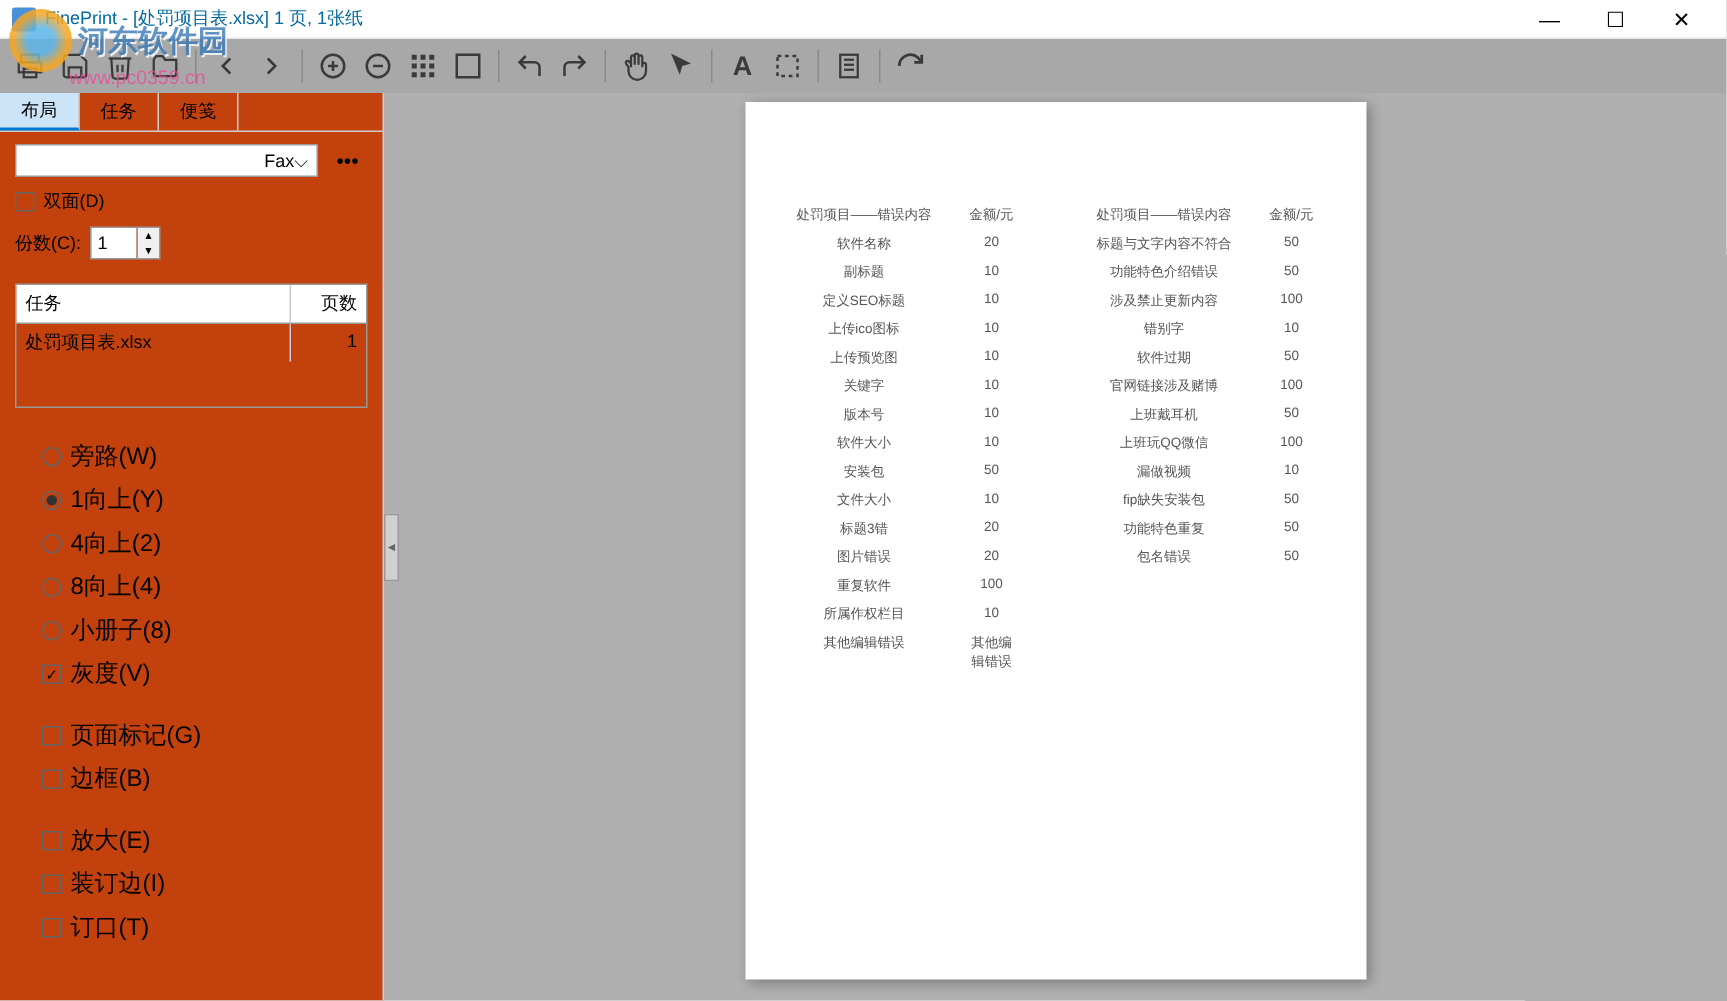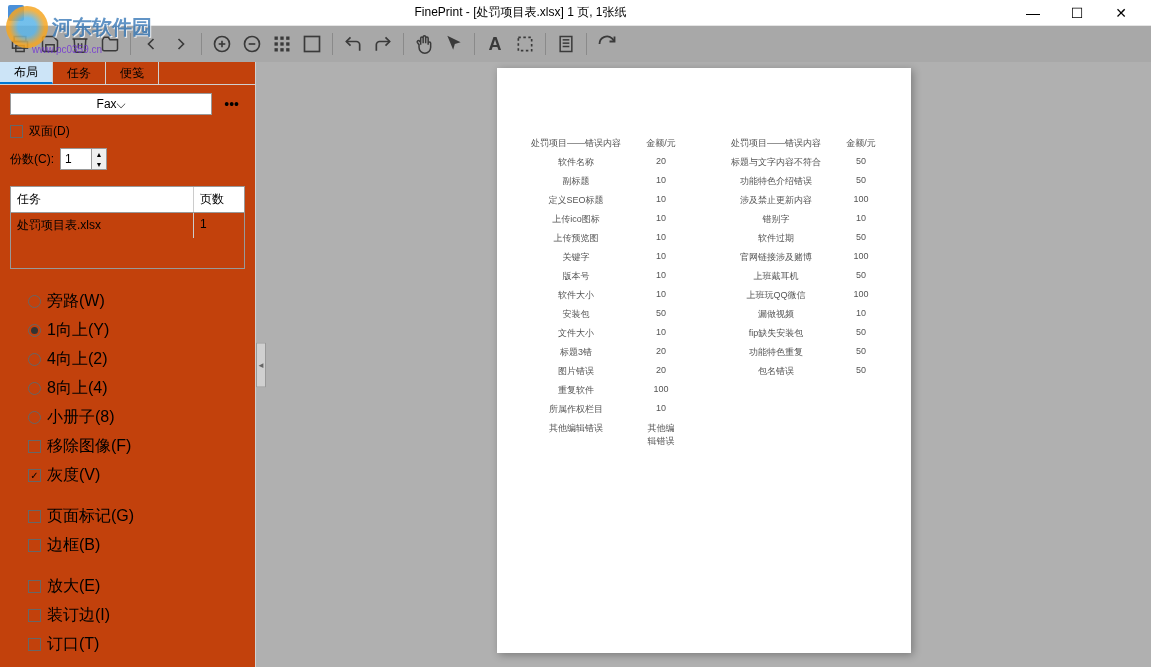"FinePrint - [处罚项目表.xlsx] 1 页," .titlebar-text { color: #000000 -> #0369a1; text-align: center -> none }
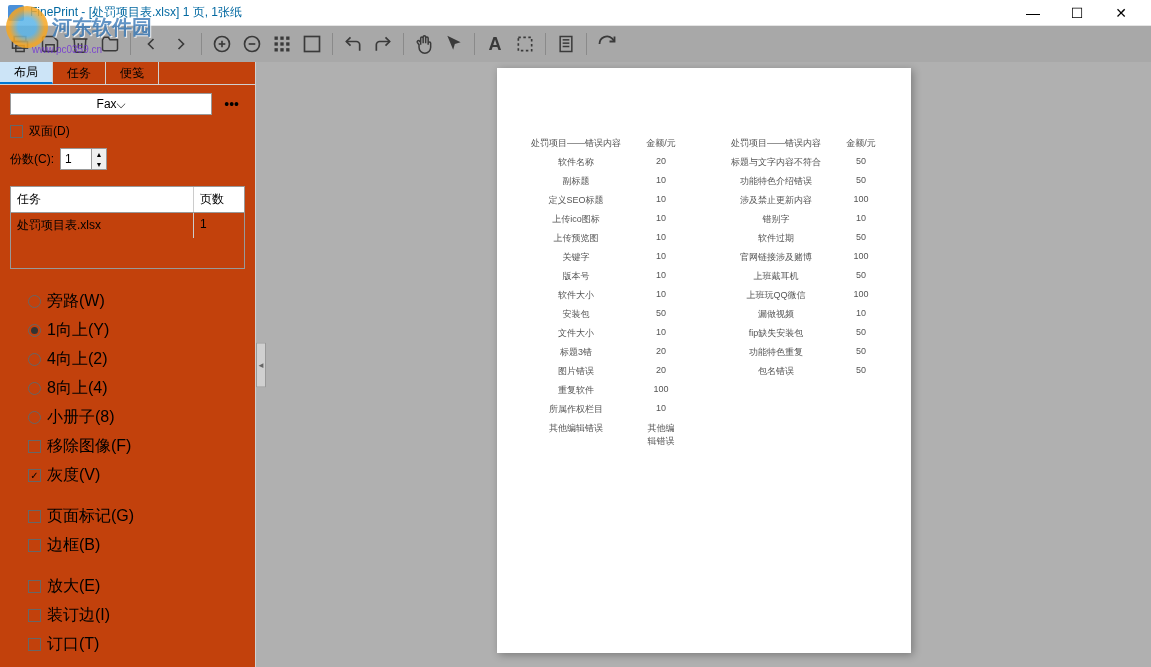"www.pc0359.cn" .wm-url { color: #6d28d9 -> #ec4899; font-size: 10px -> 13px; margin-left: 26px -> 40px }
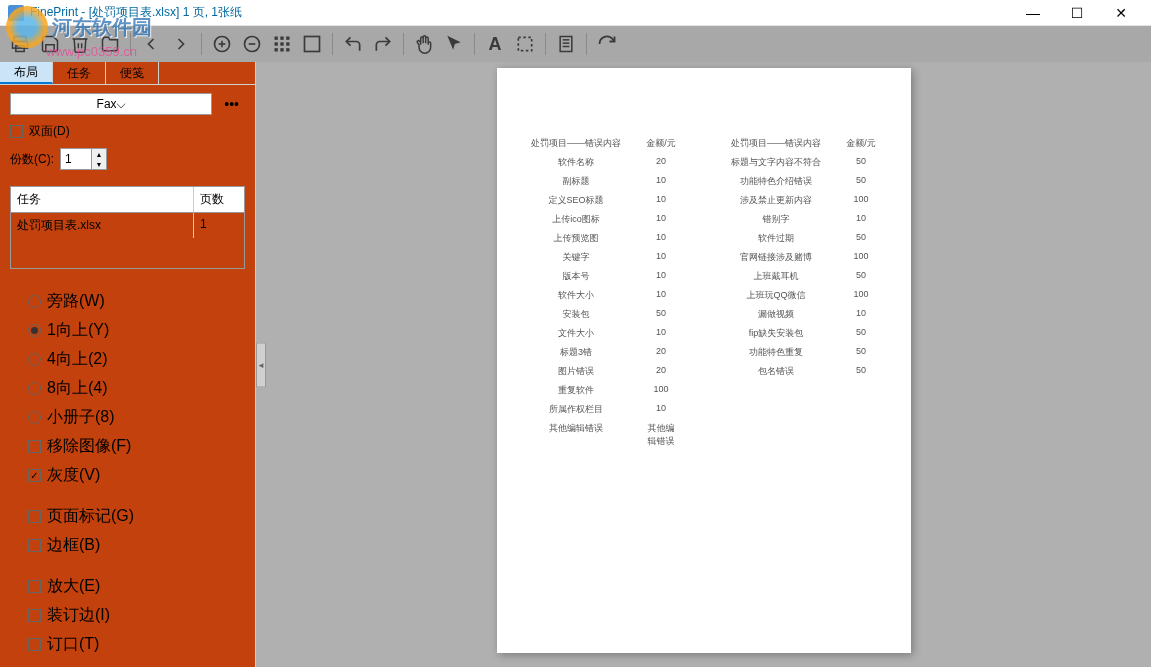"Fax" .dropdown { justify-content: center -> flex-end }
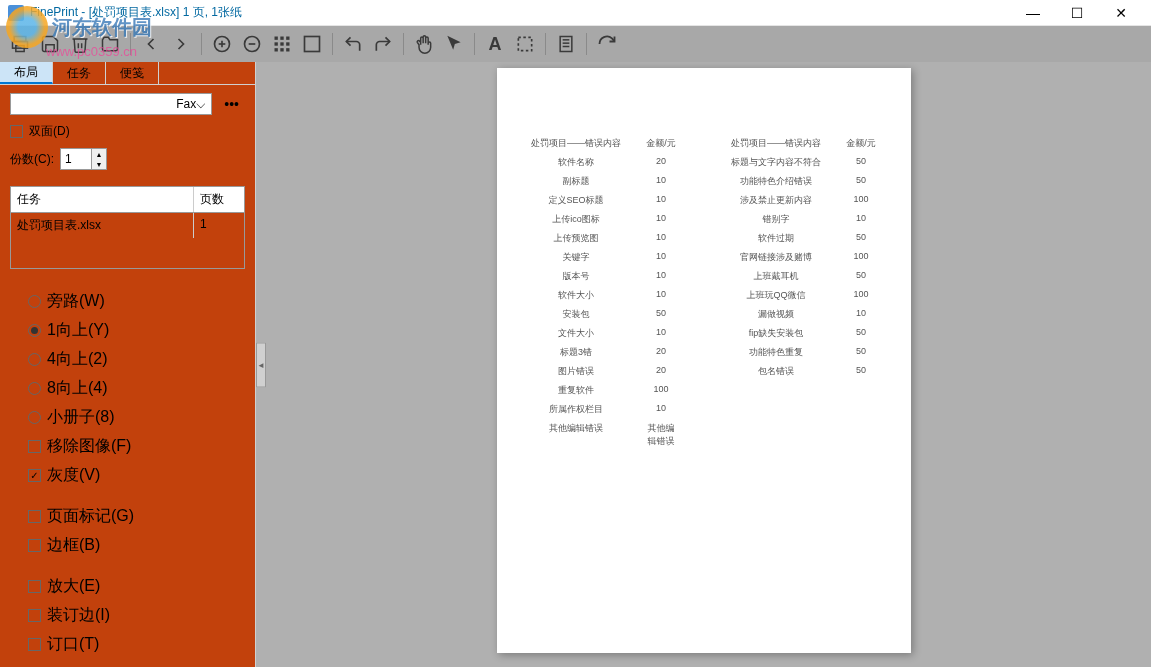"页数" .task-col2 { text-align: left -> right }
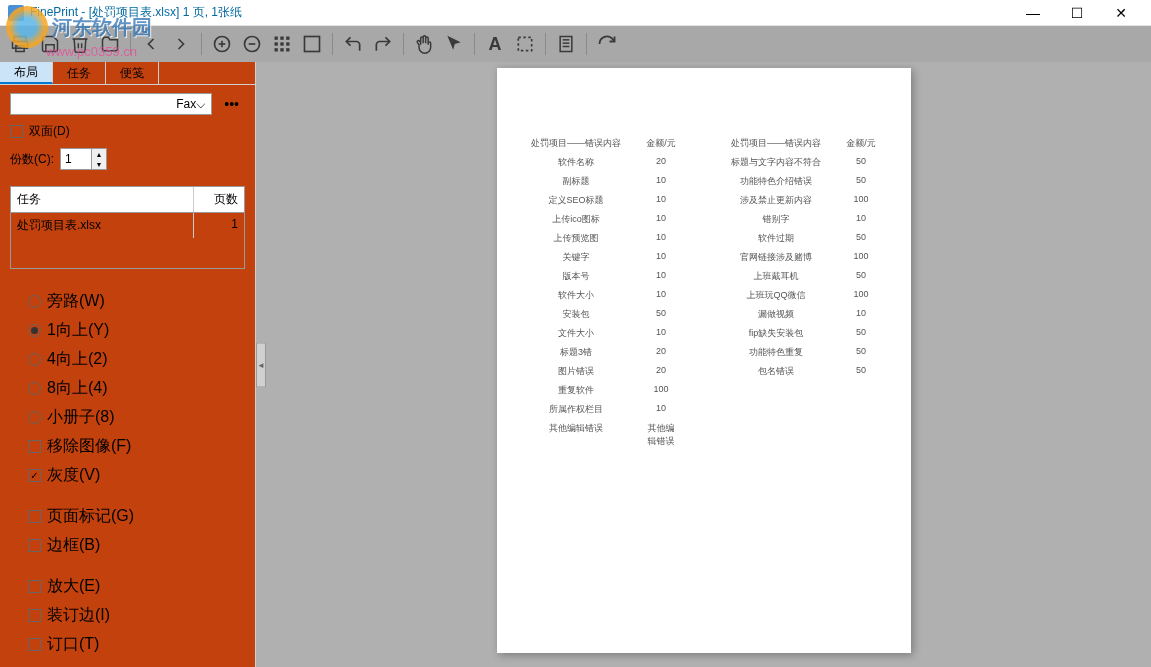"移除图像(F)" div.opt-row { html: <div> <span></span> <span>移除图像(F)</span> </div> -> none }
